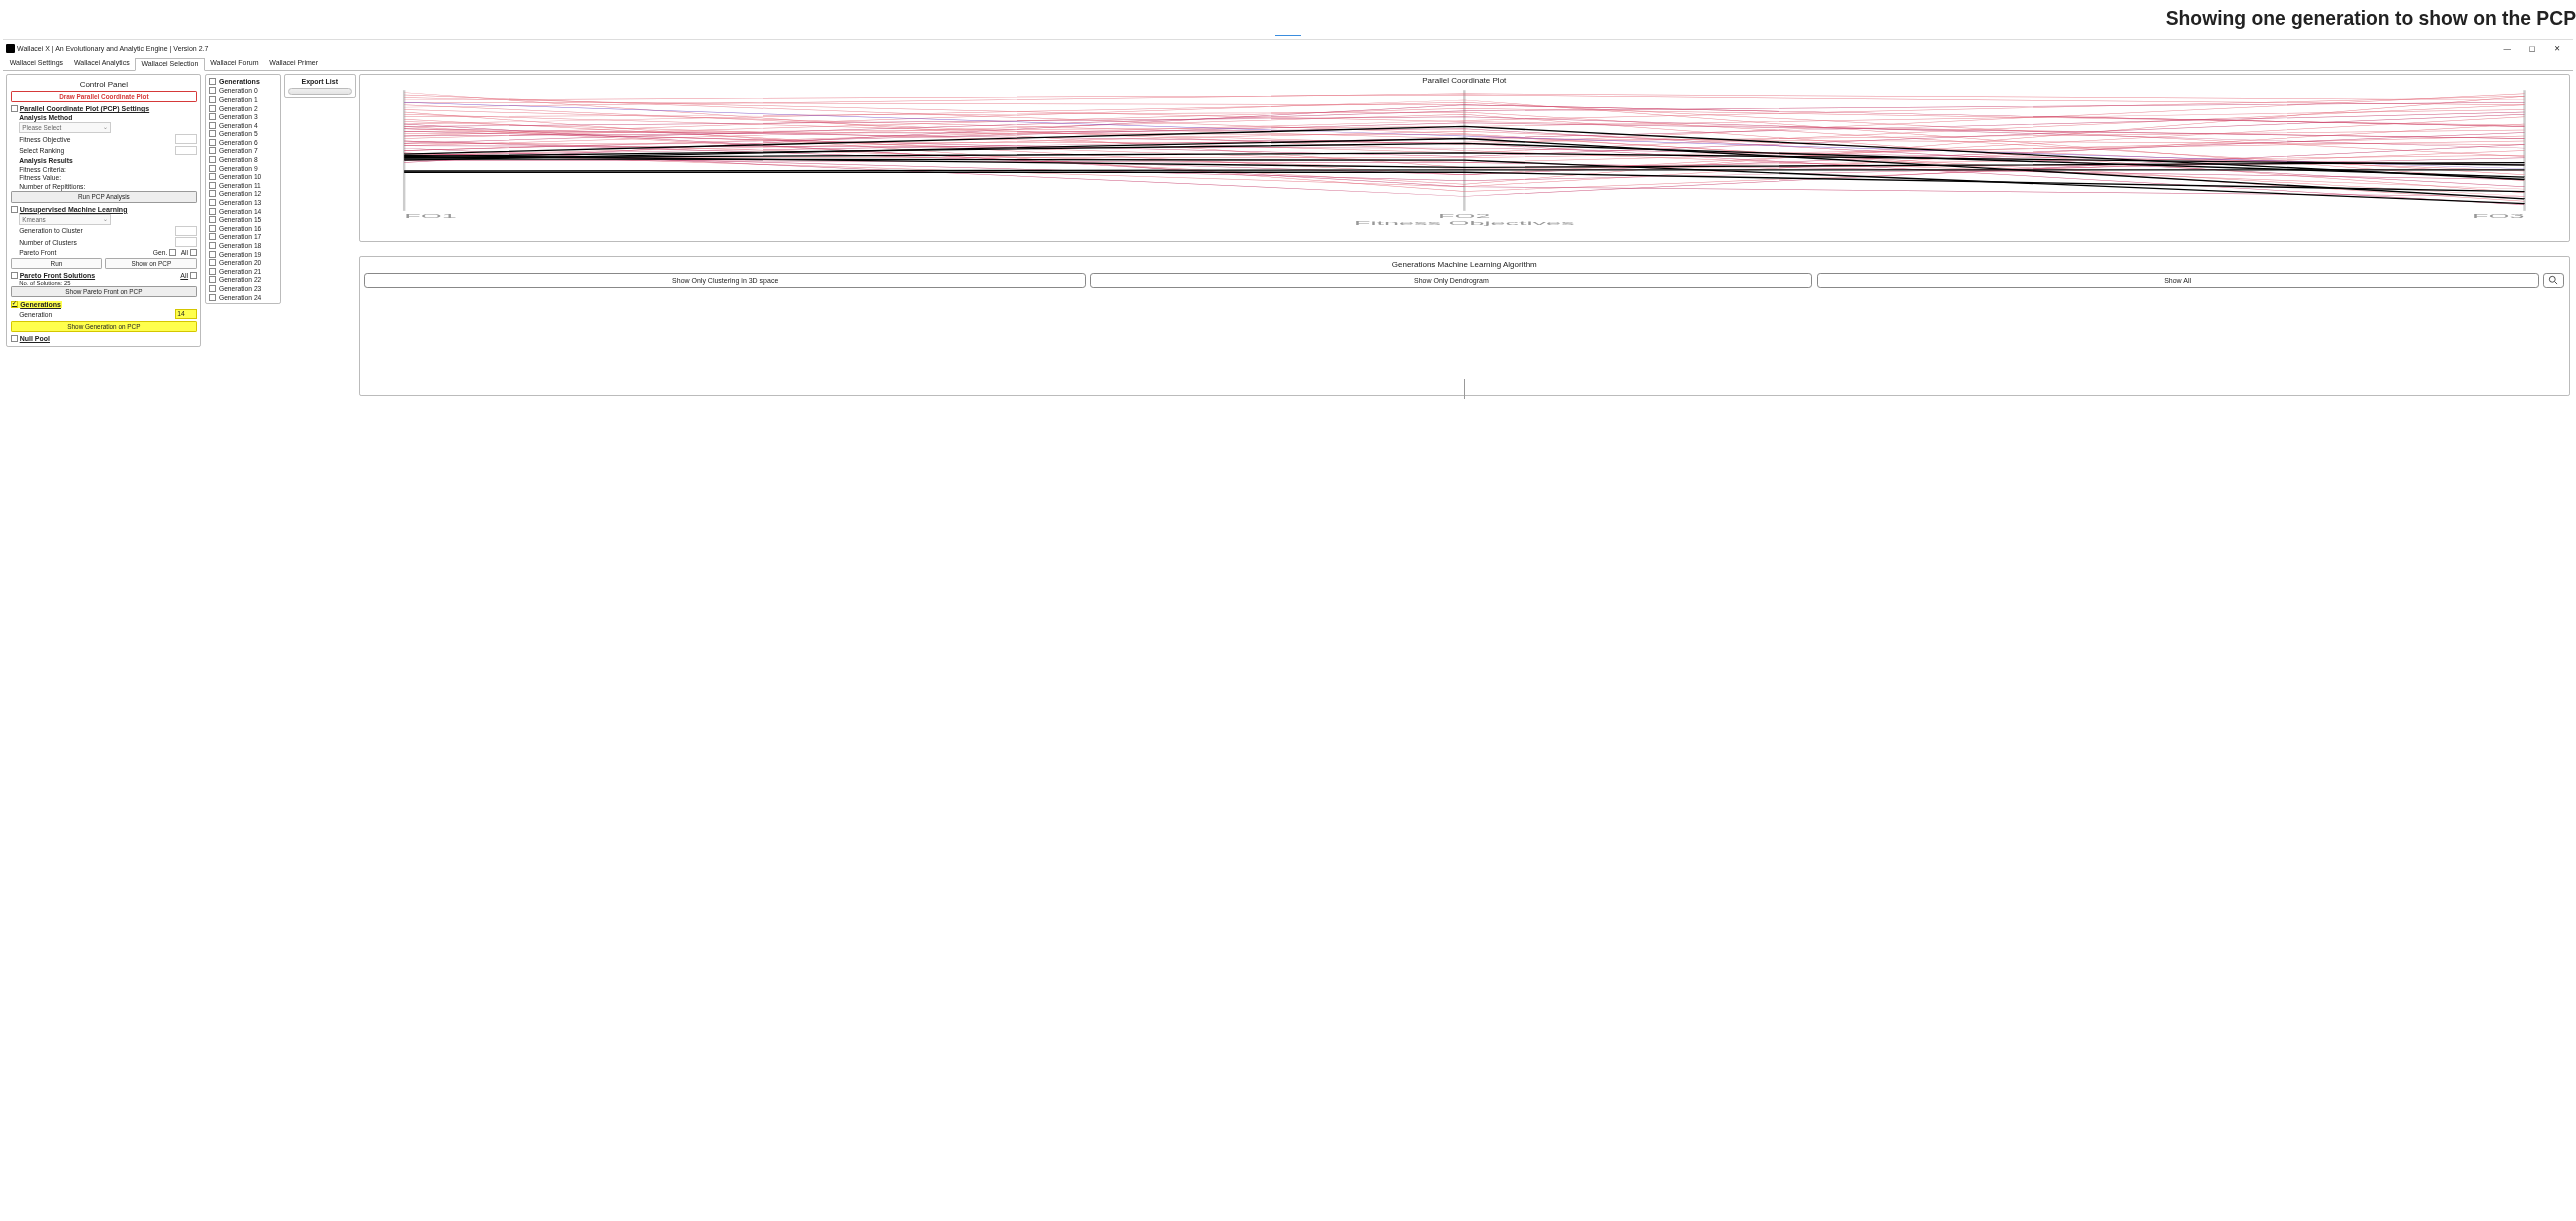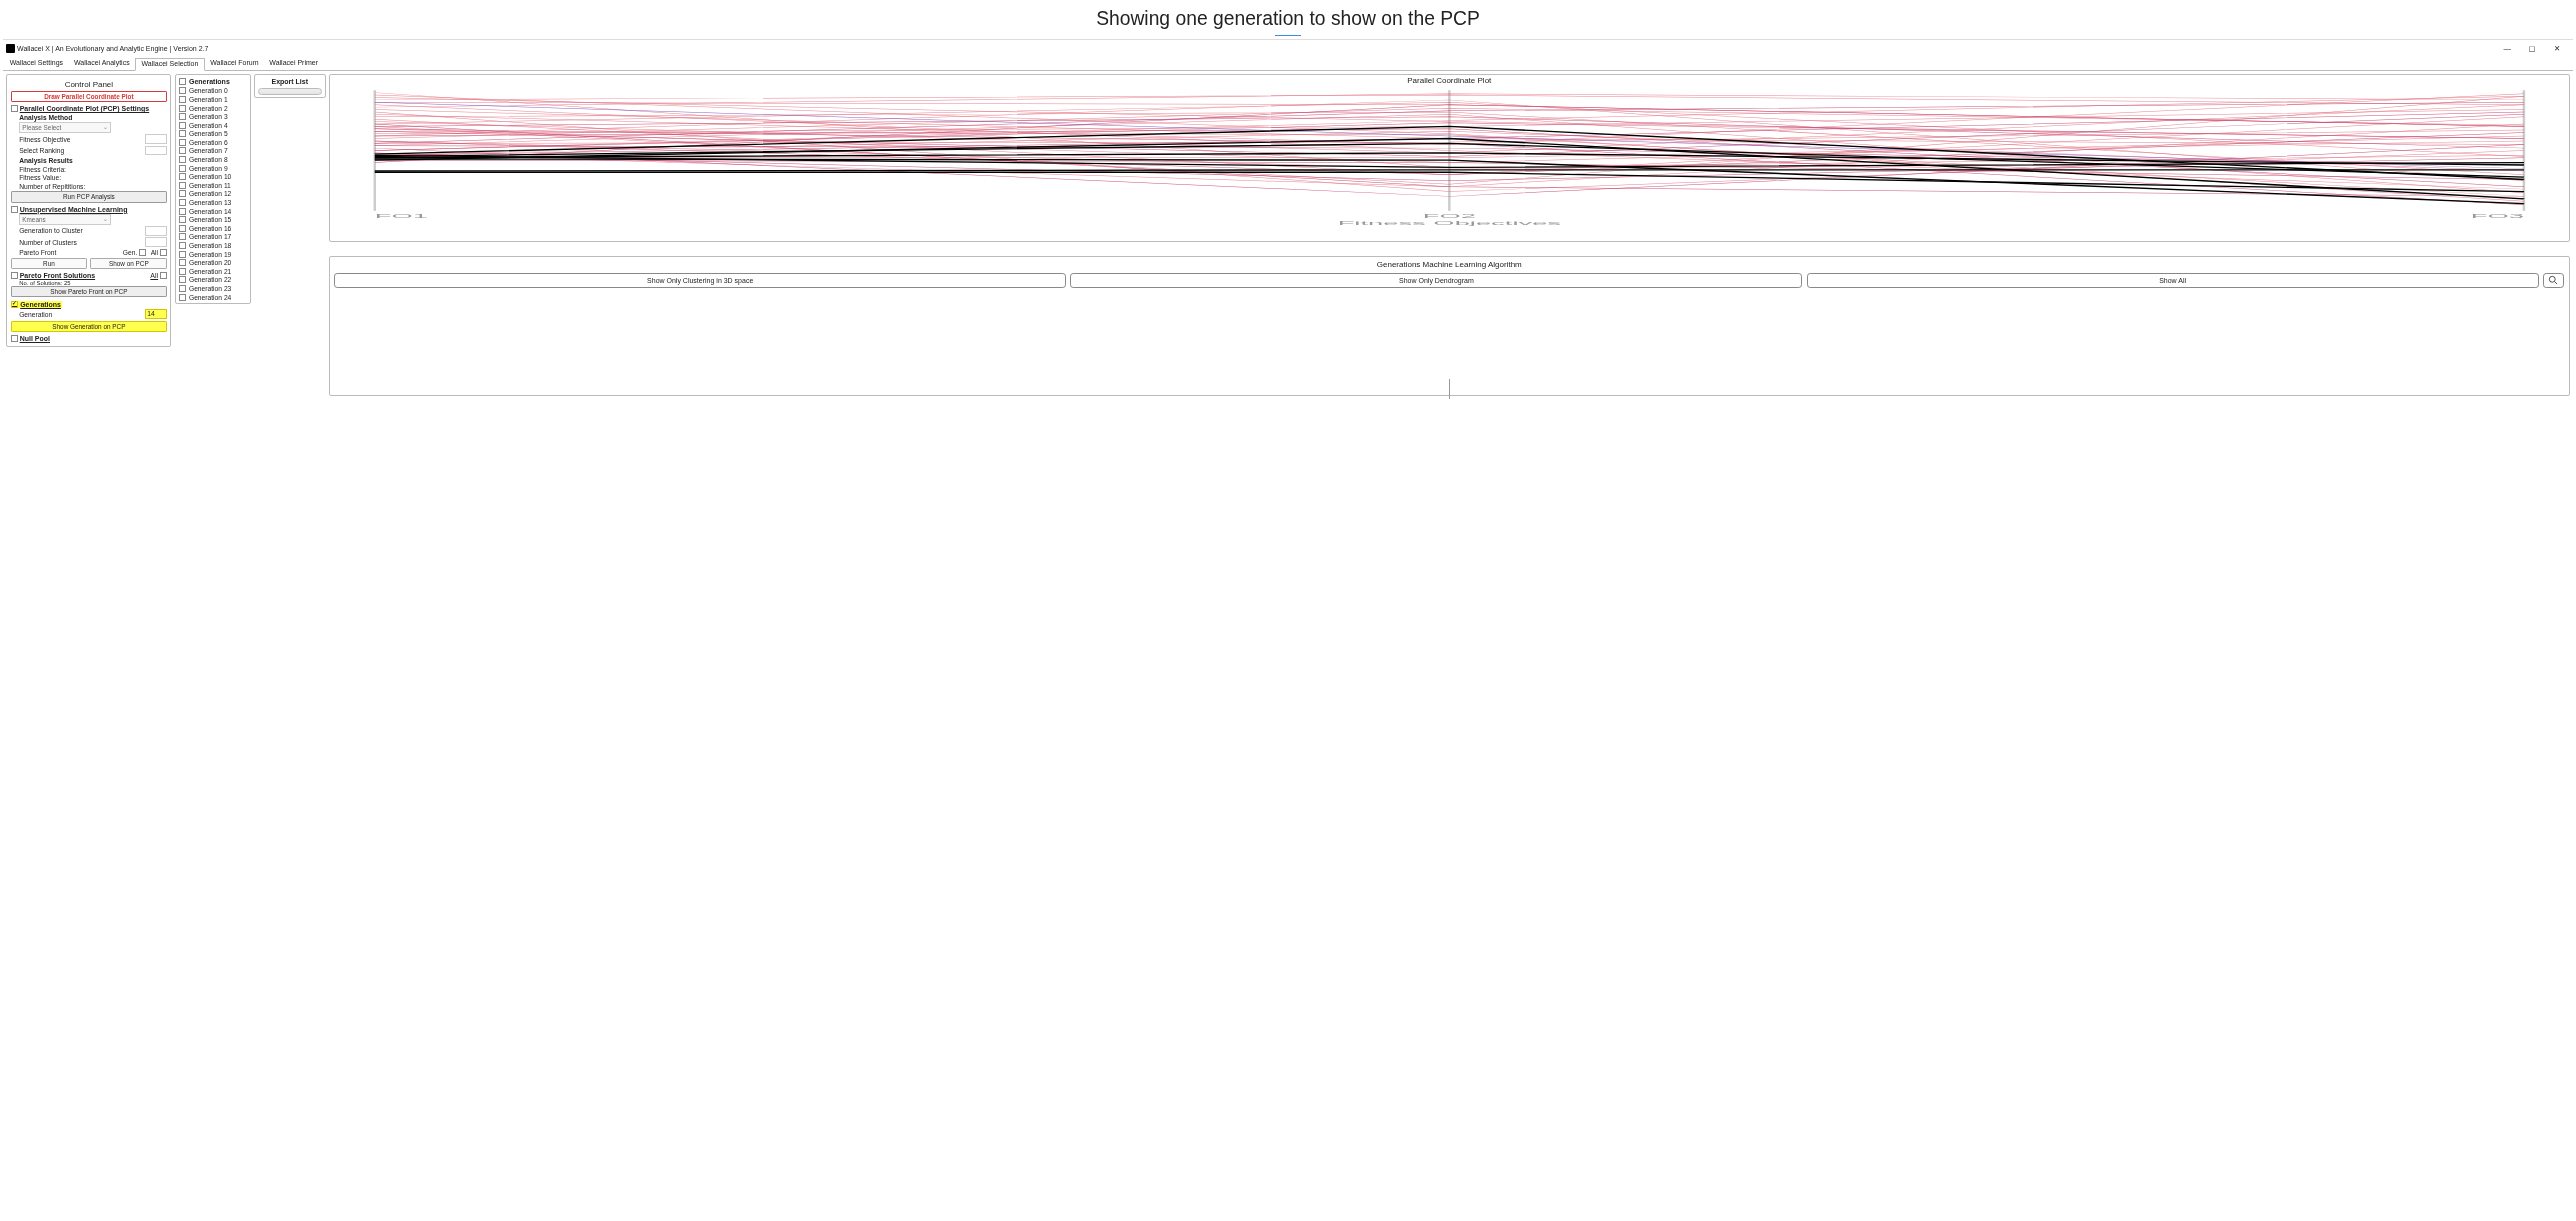"Showing one generation to show" .slide-title { font-weight: 400 -> 700; text-align: center -> right }
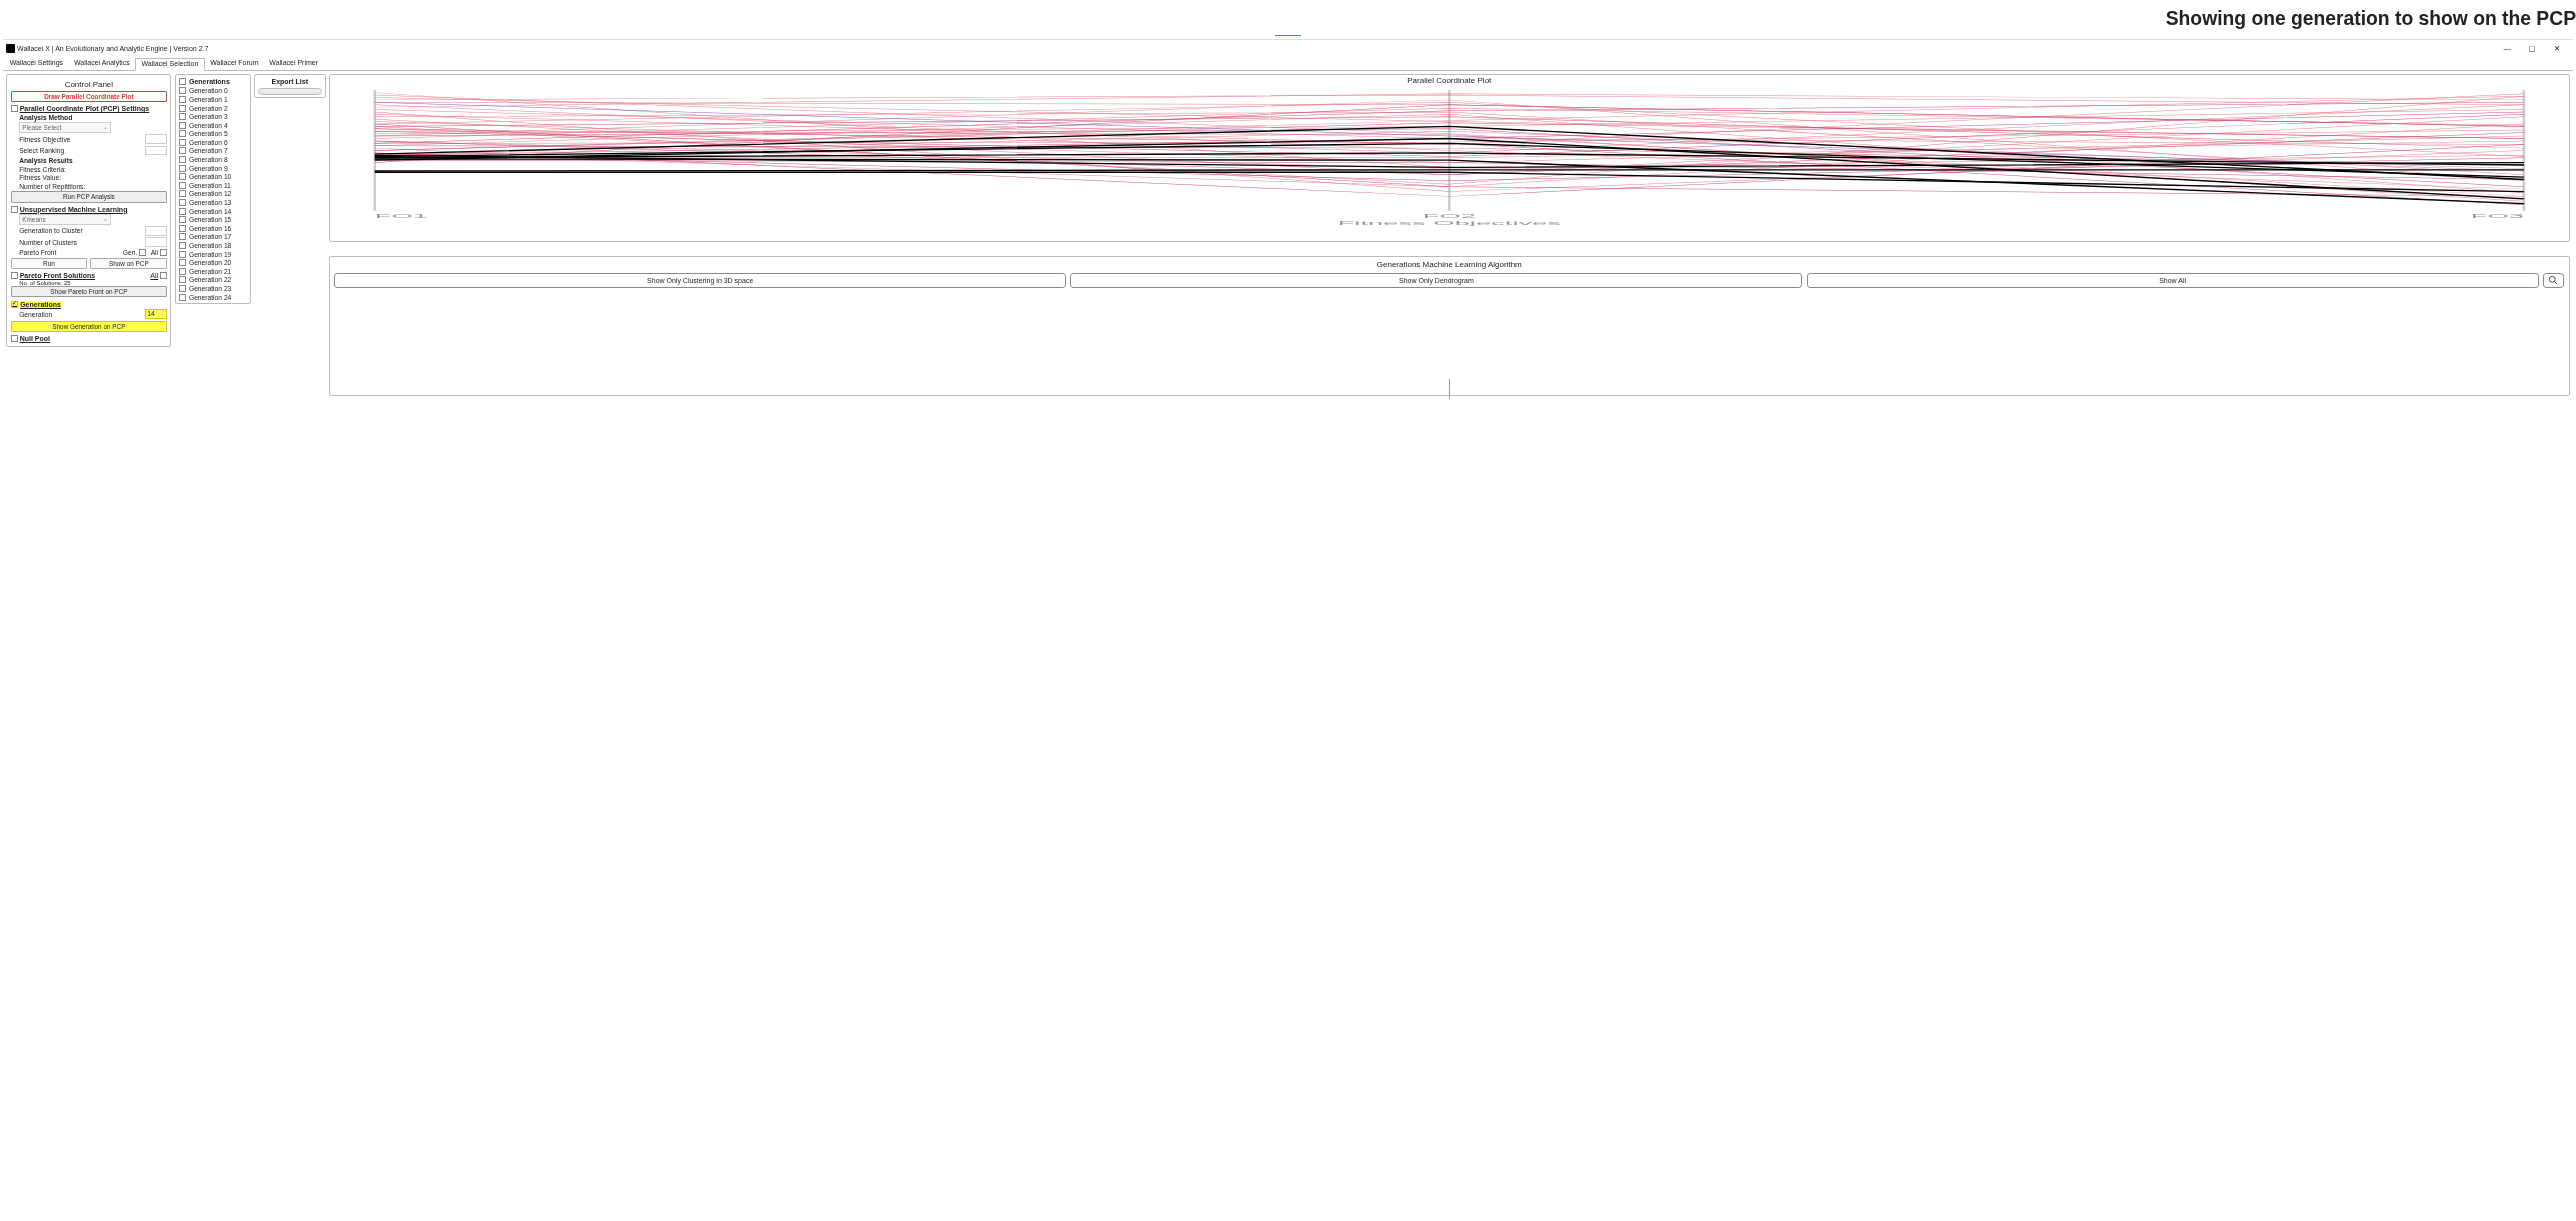"Control Panel" .control-panel { width: 165px -> 195px }
